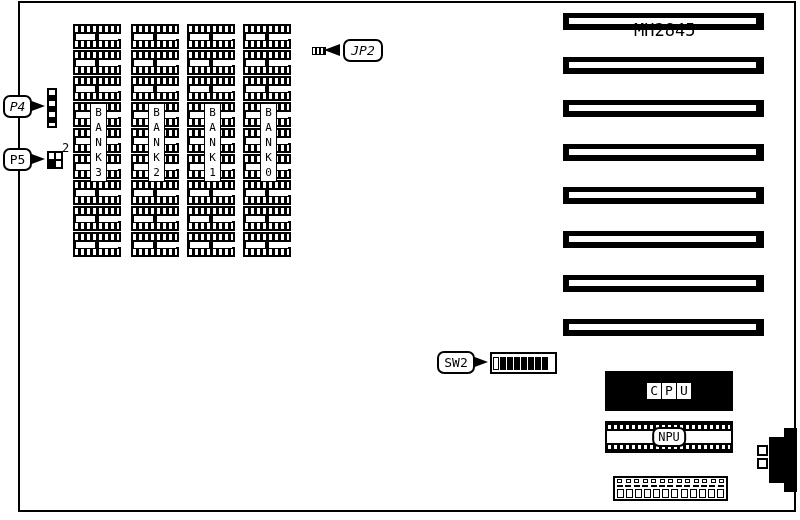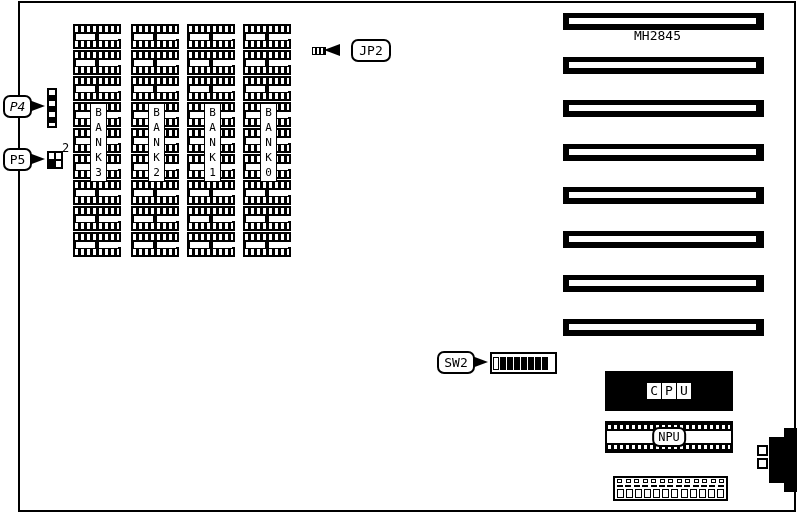"MH2845" #board-model { font-size: 13px -> 17px; top: 28px -> 20px }
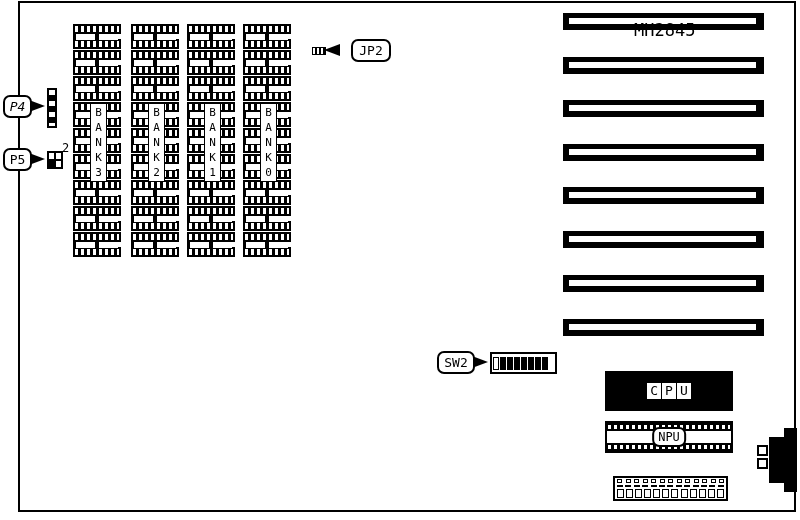"JP2" div.abs { font-style: none -> italic; left: 351px -> 343px }
